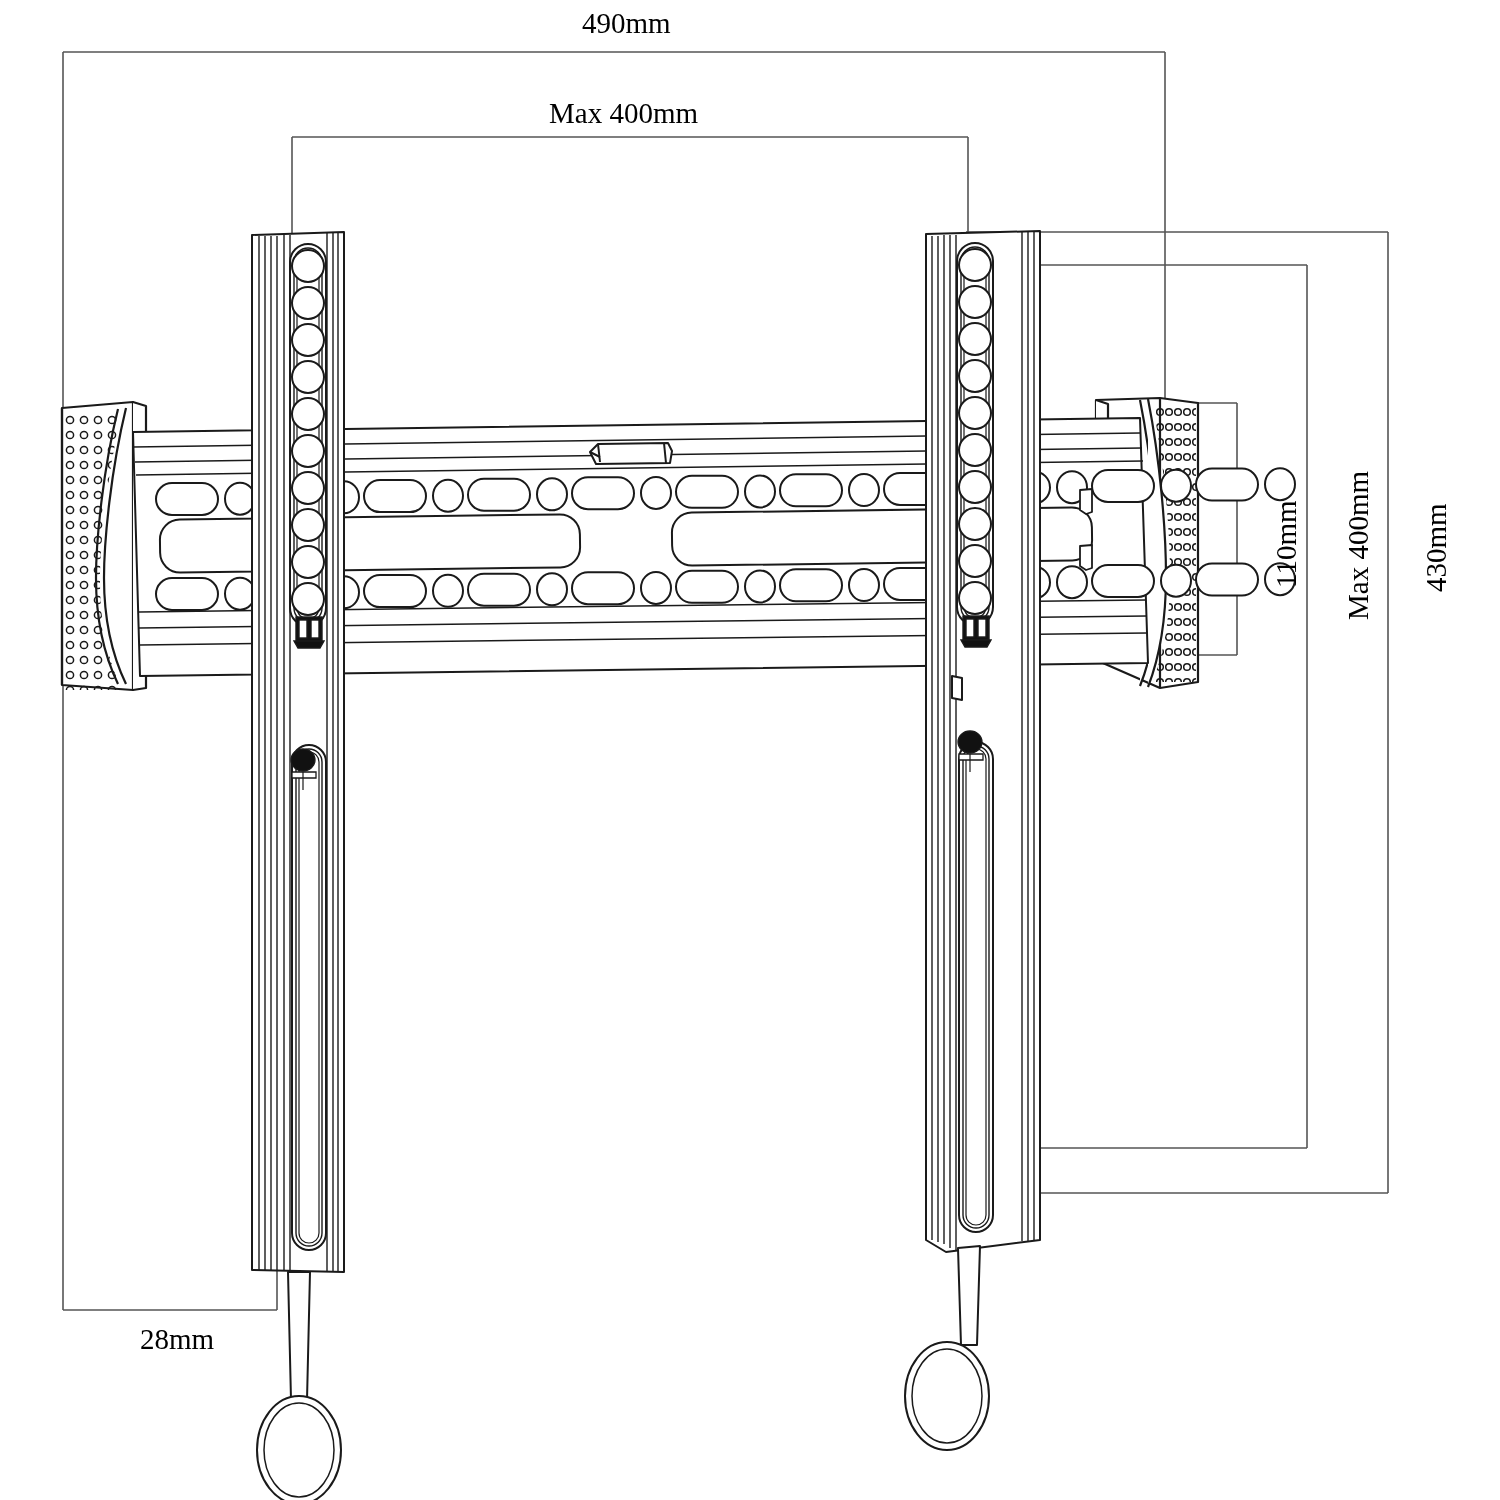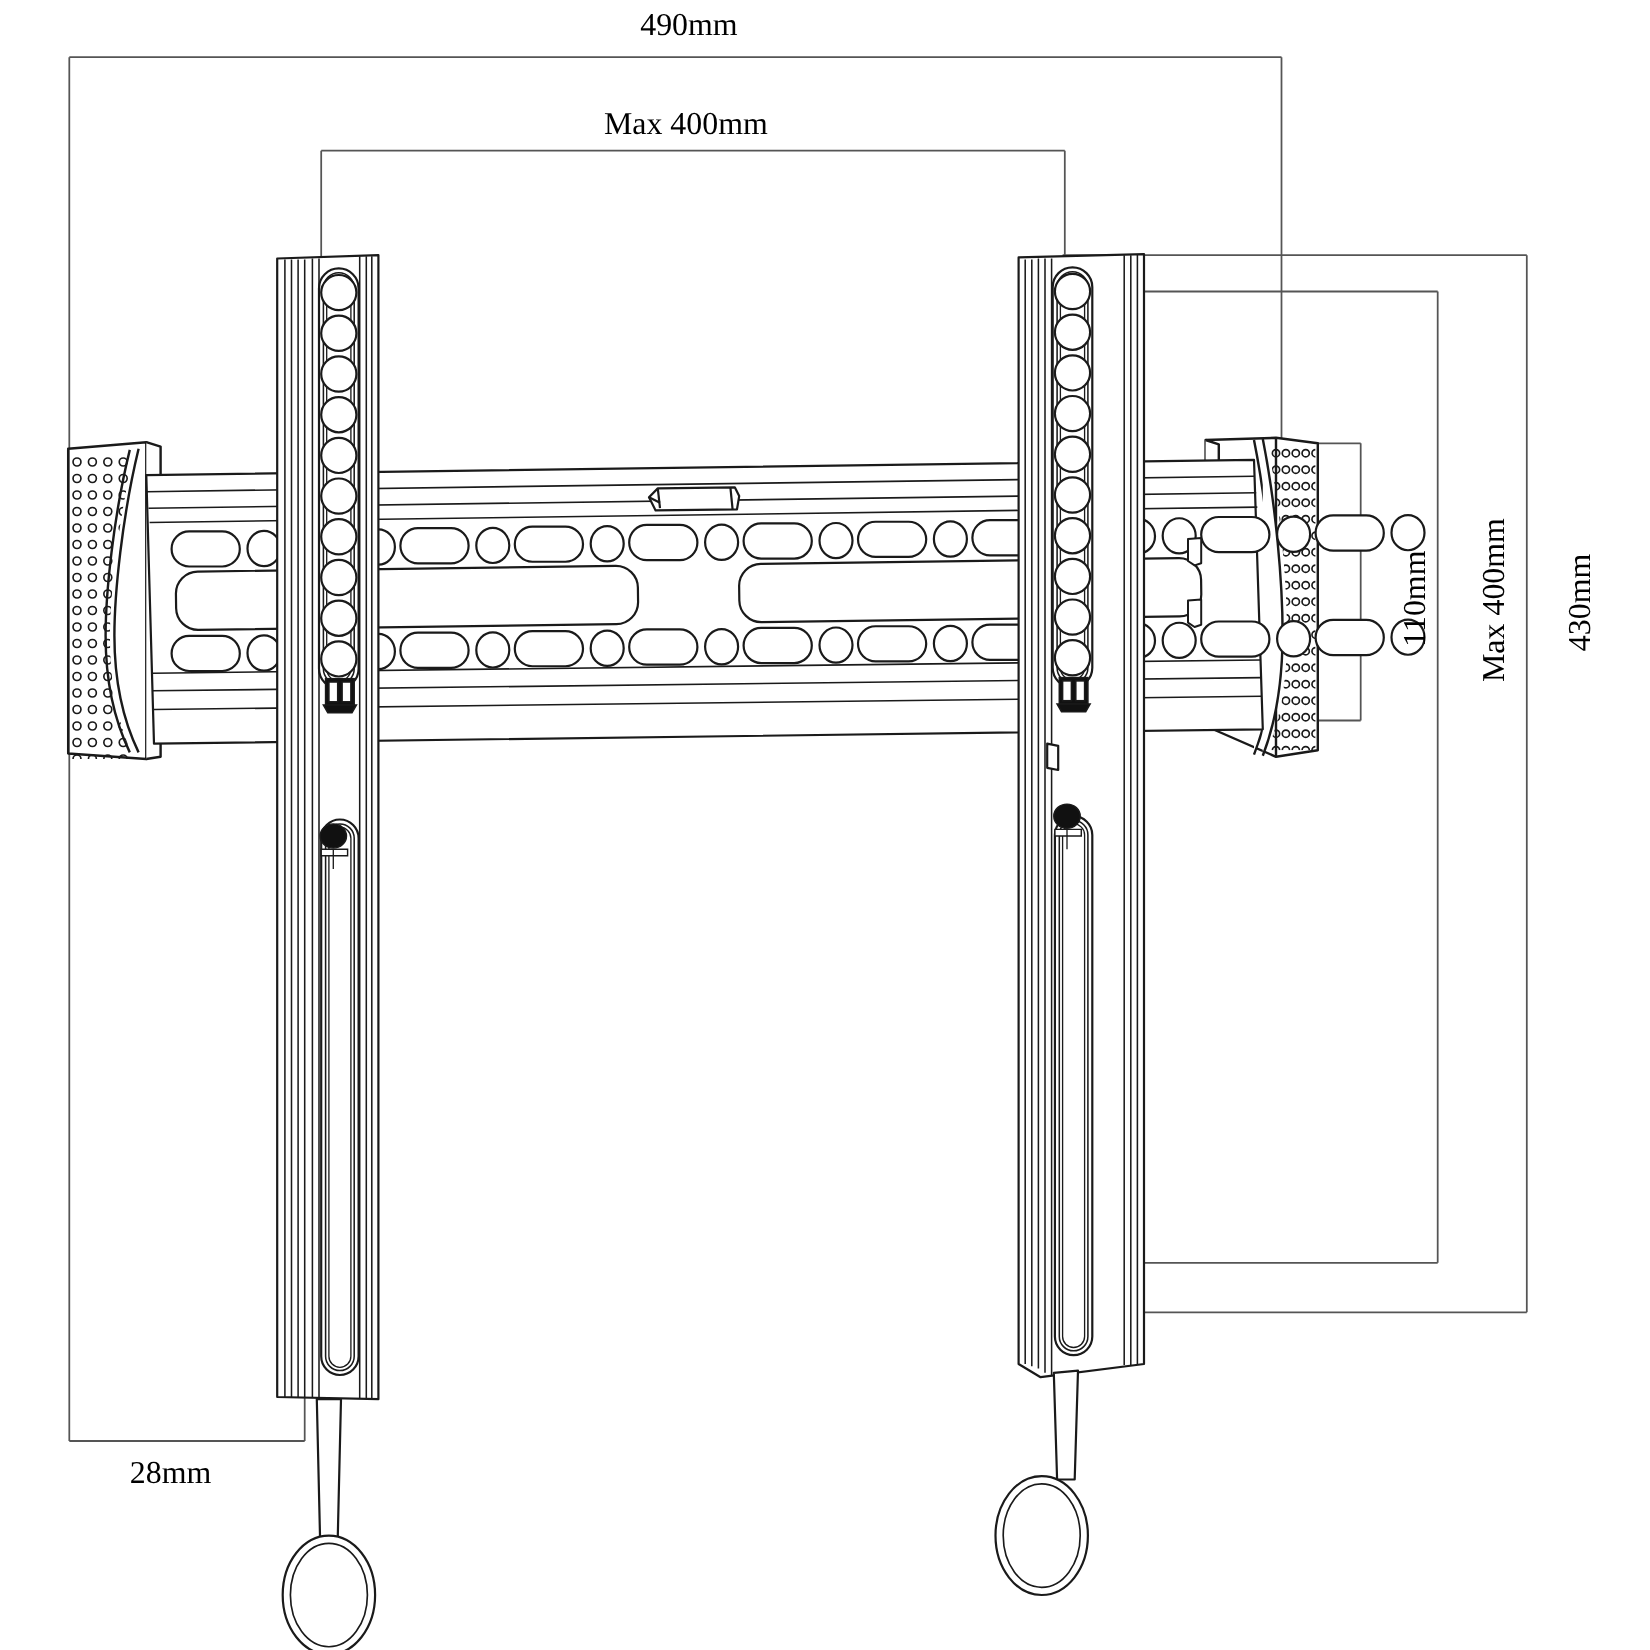"28mm" div.dim-label { left: 118px -> 140px }
